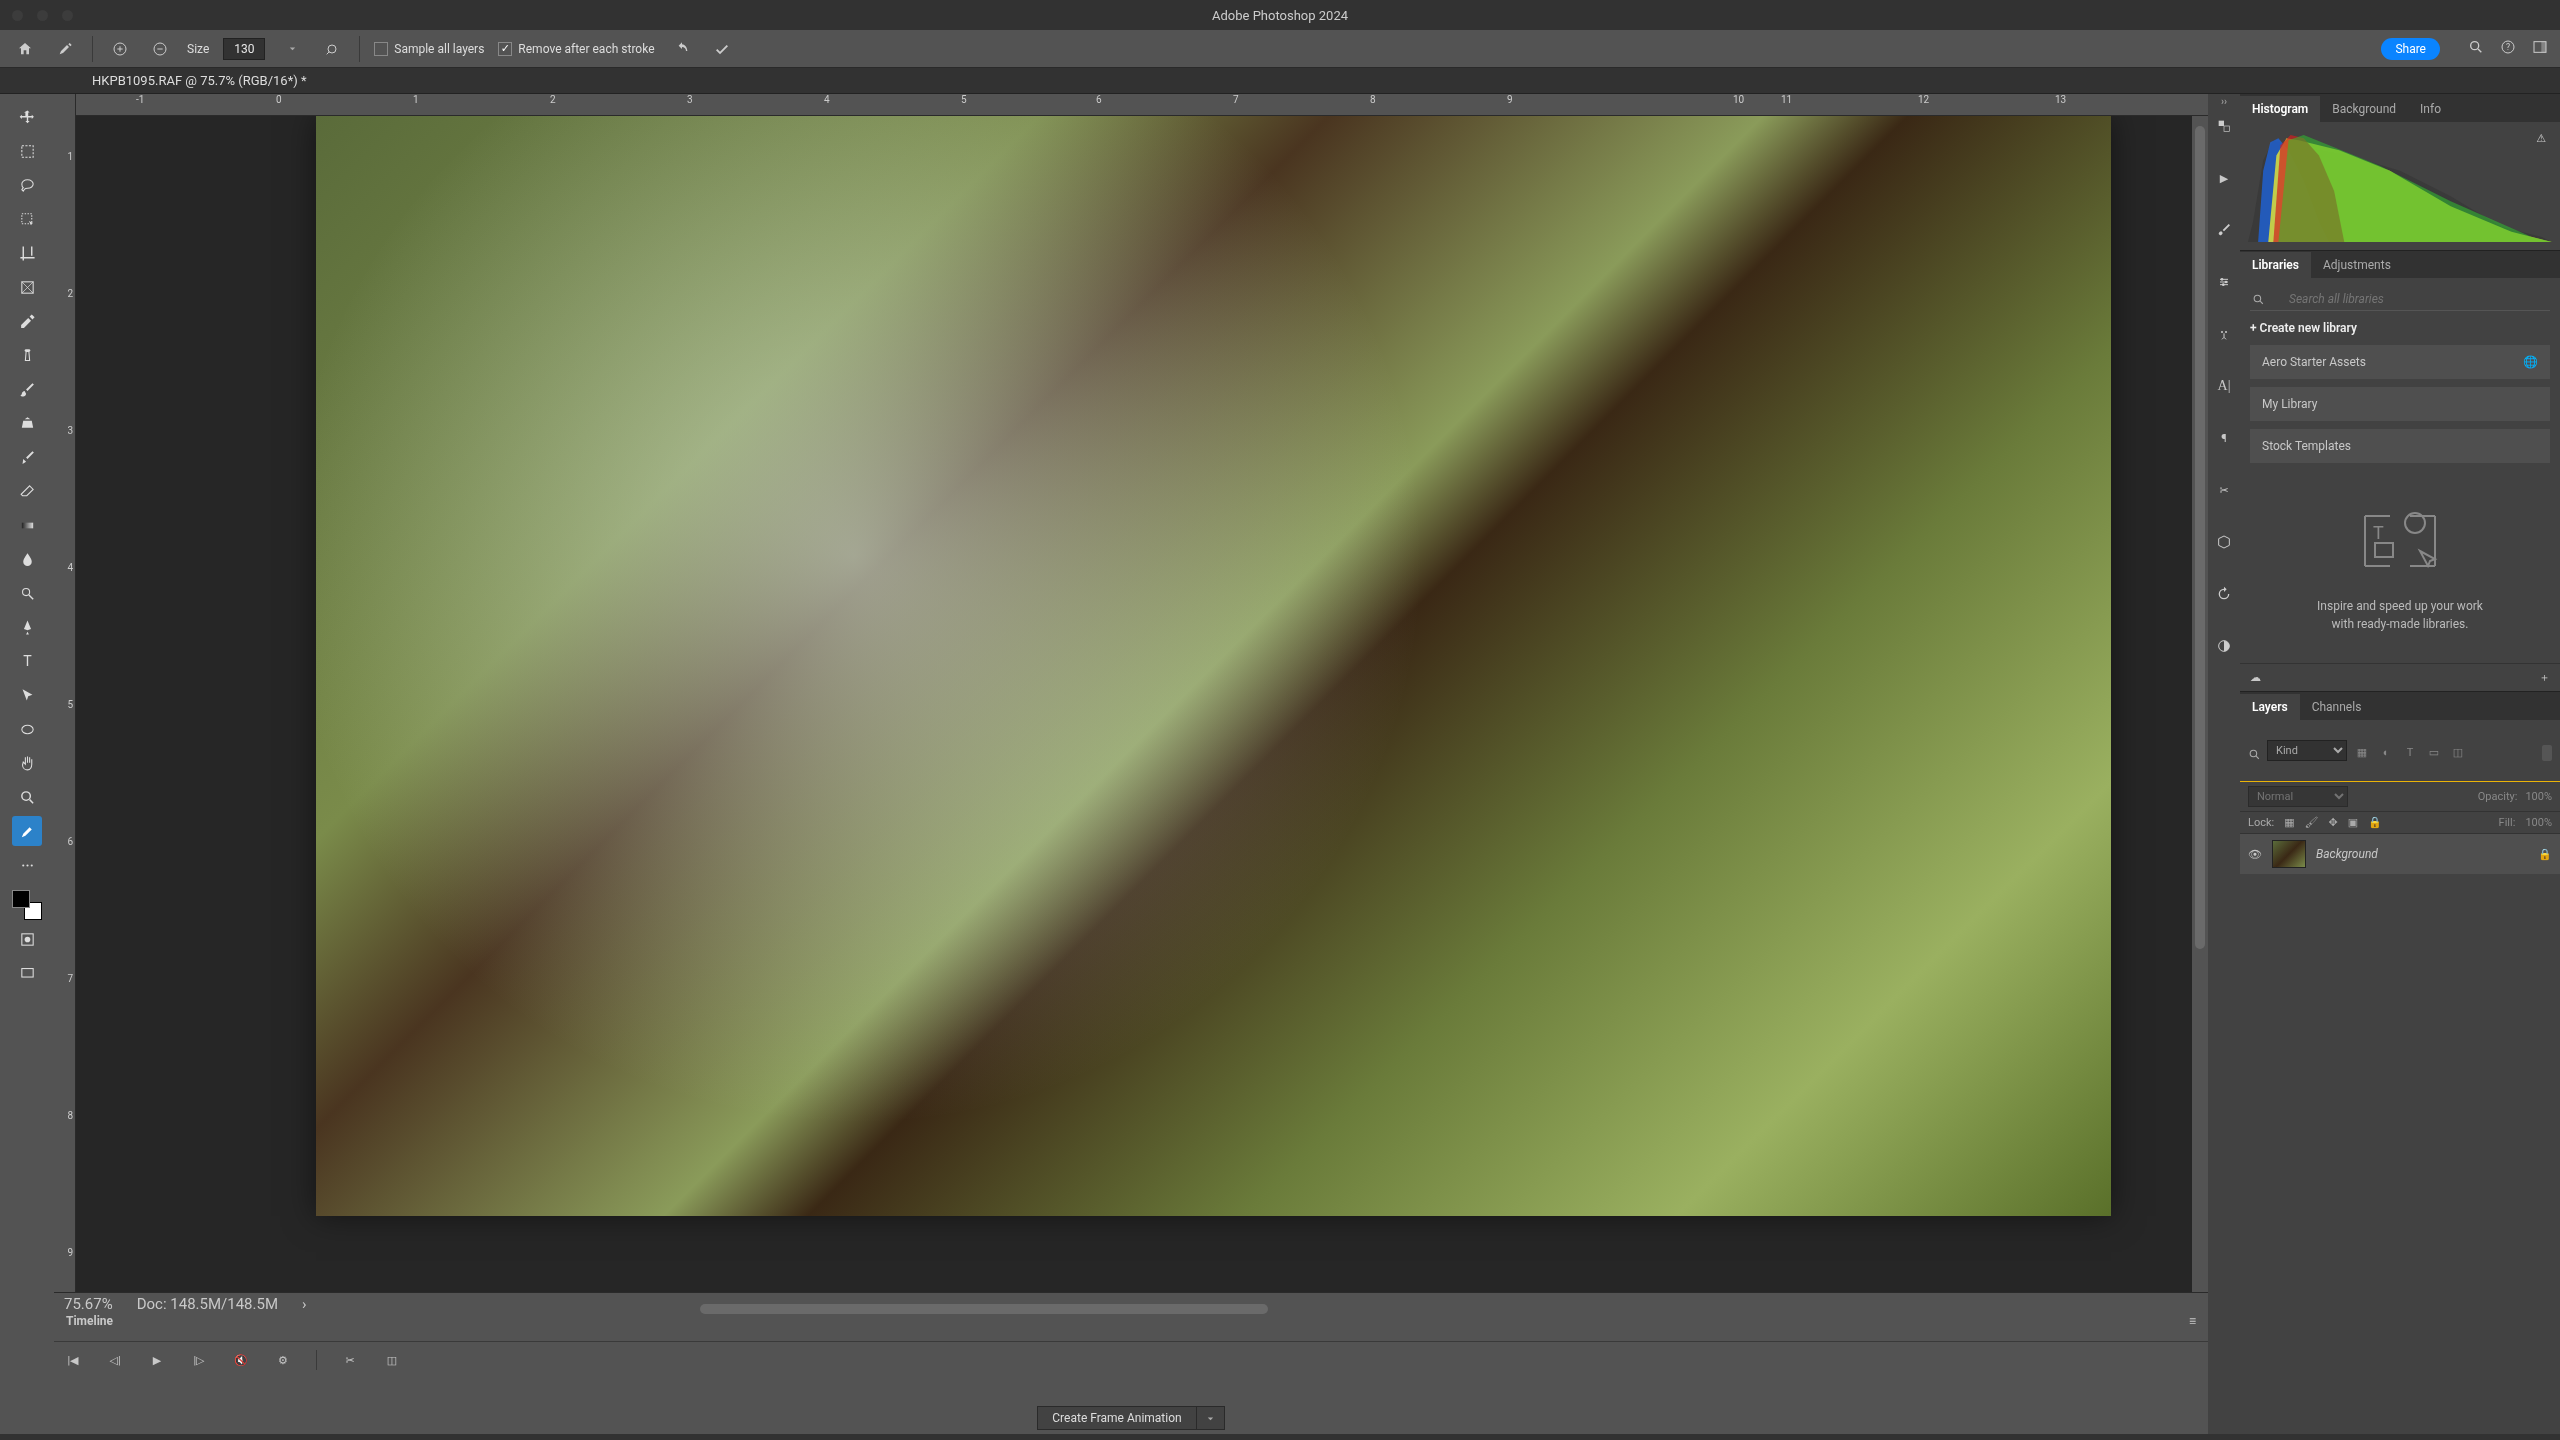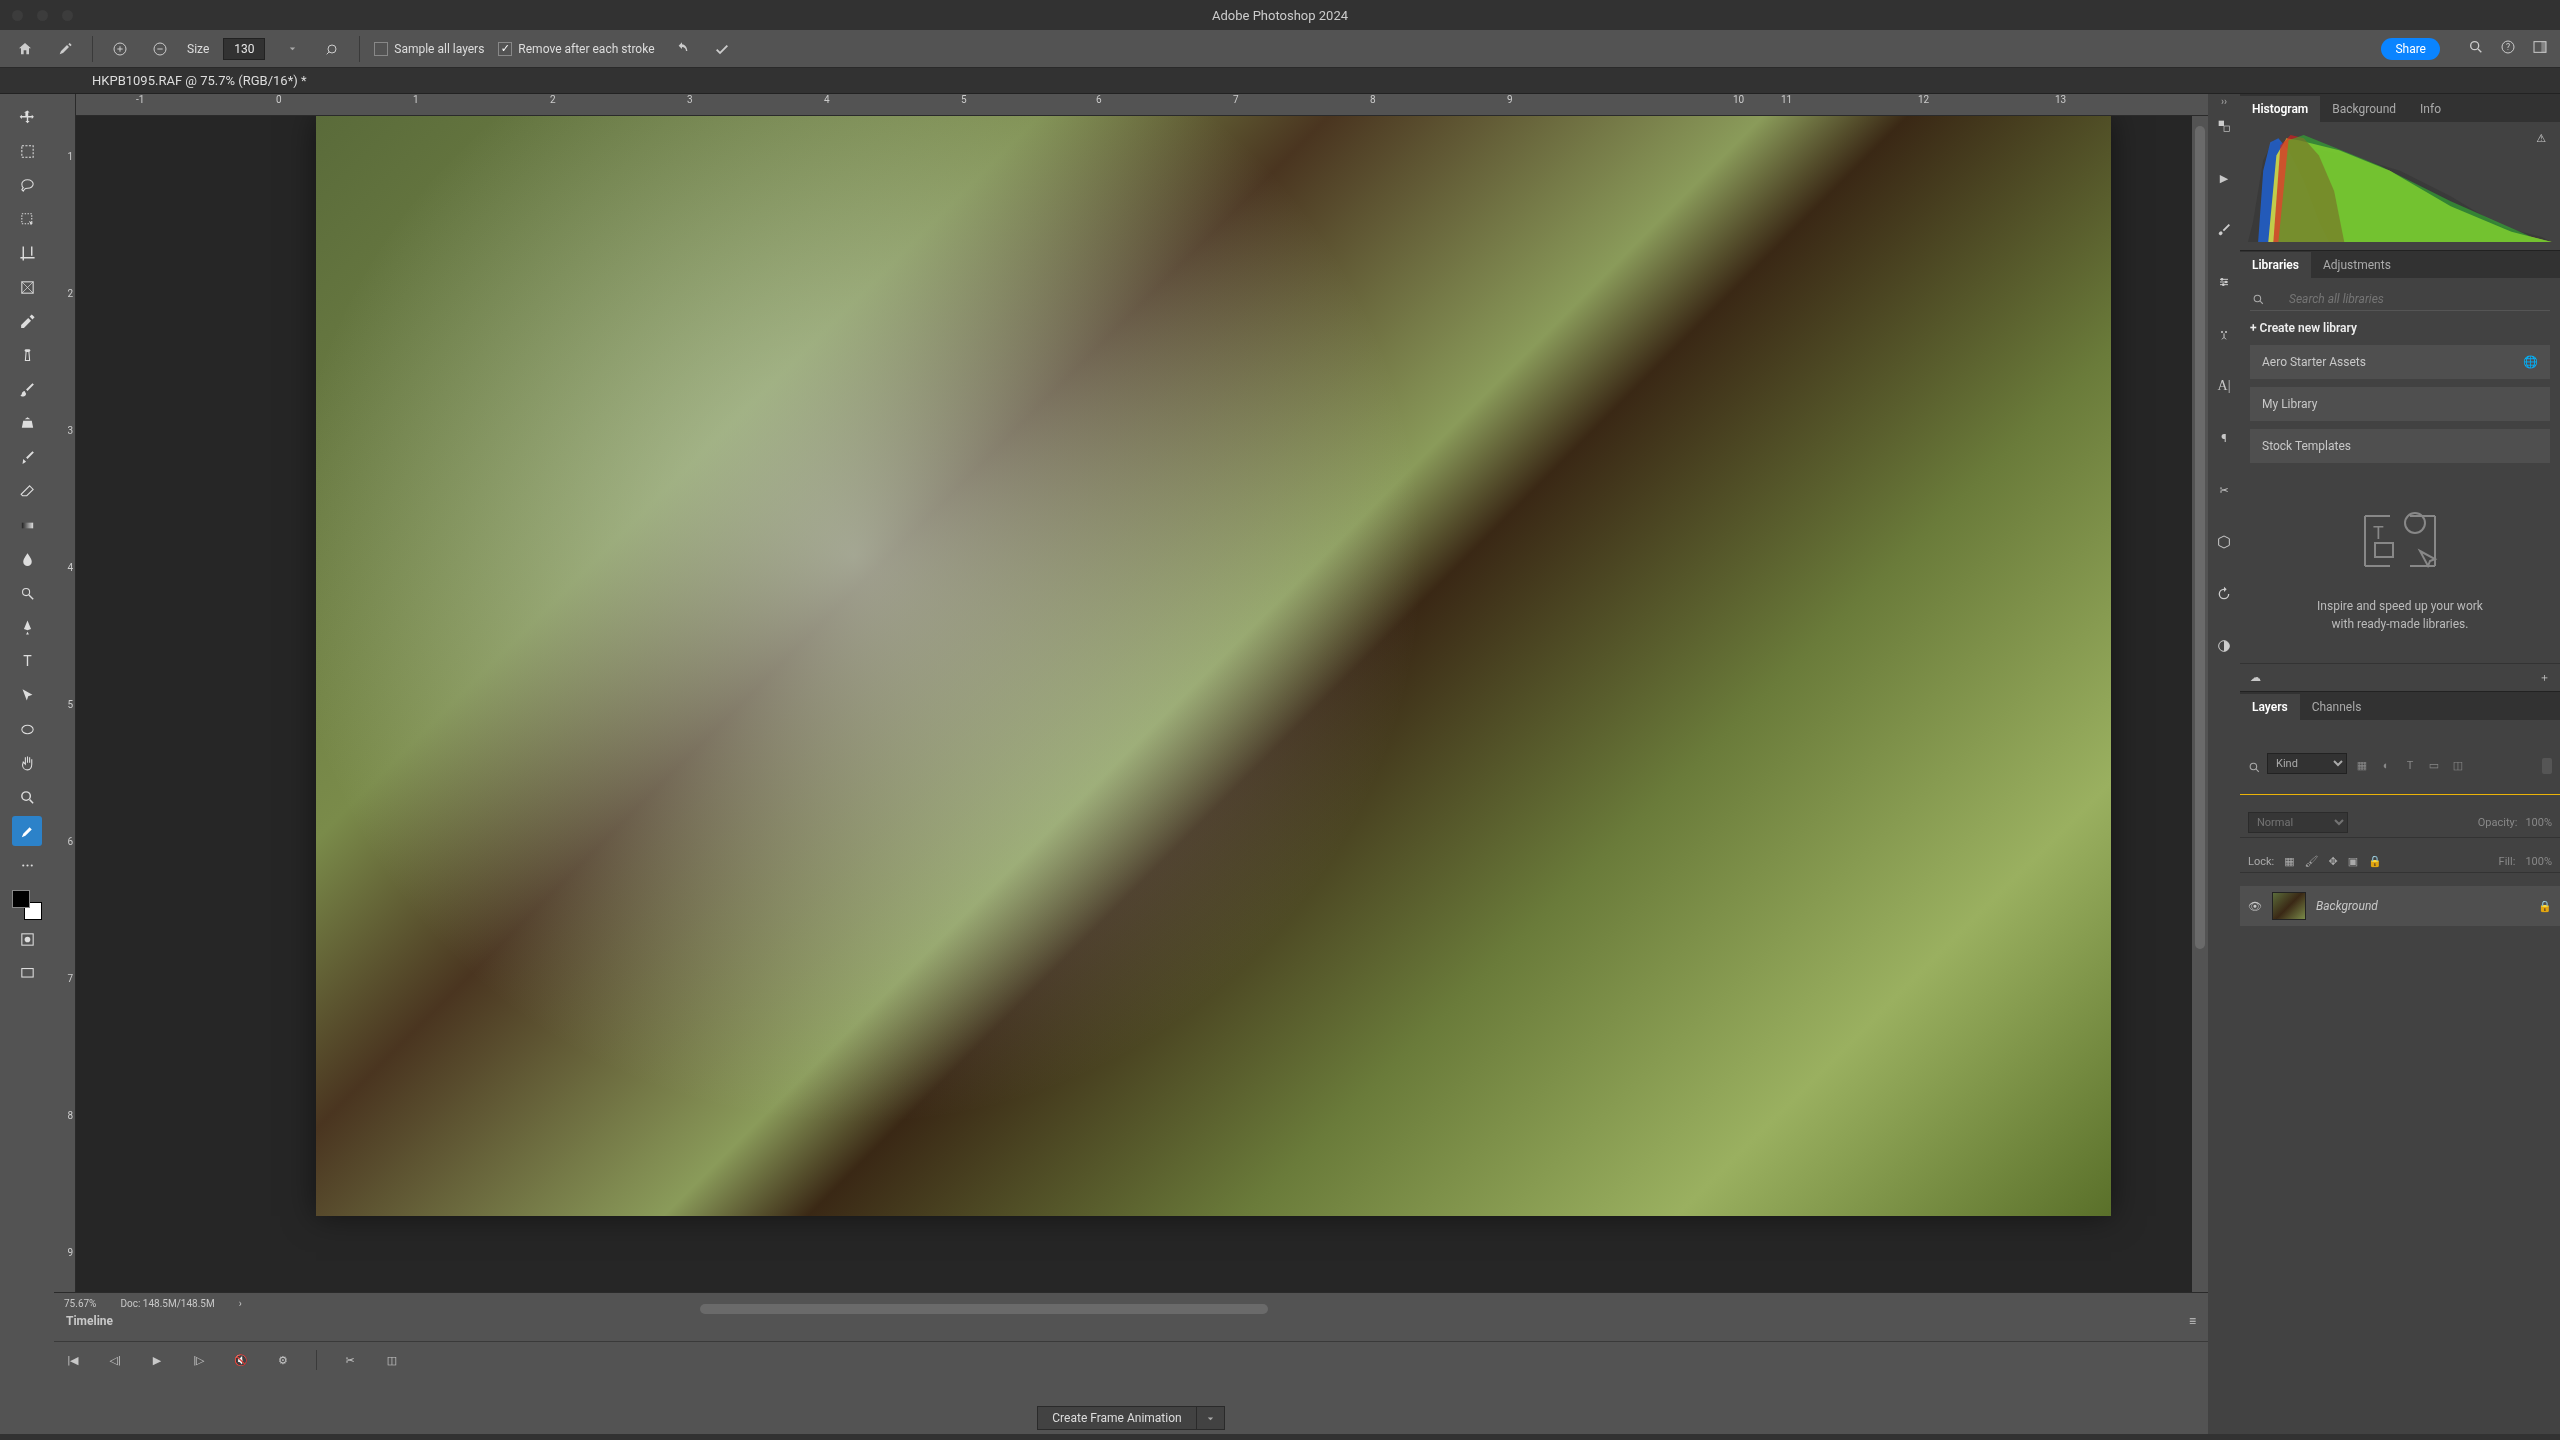"Layers" .layers-panel { gap: 13px -> none }
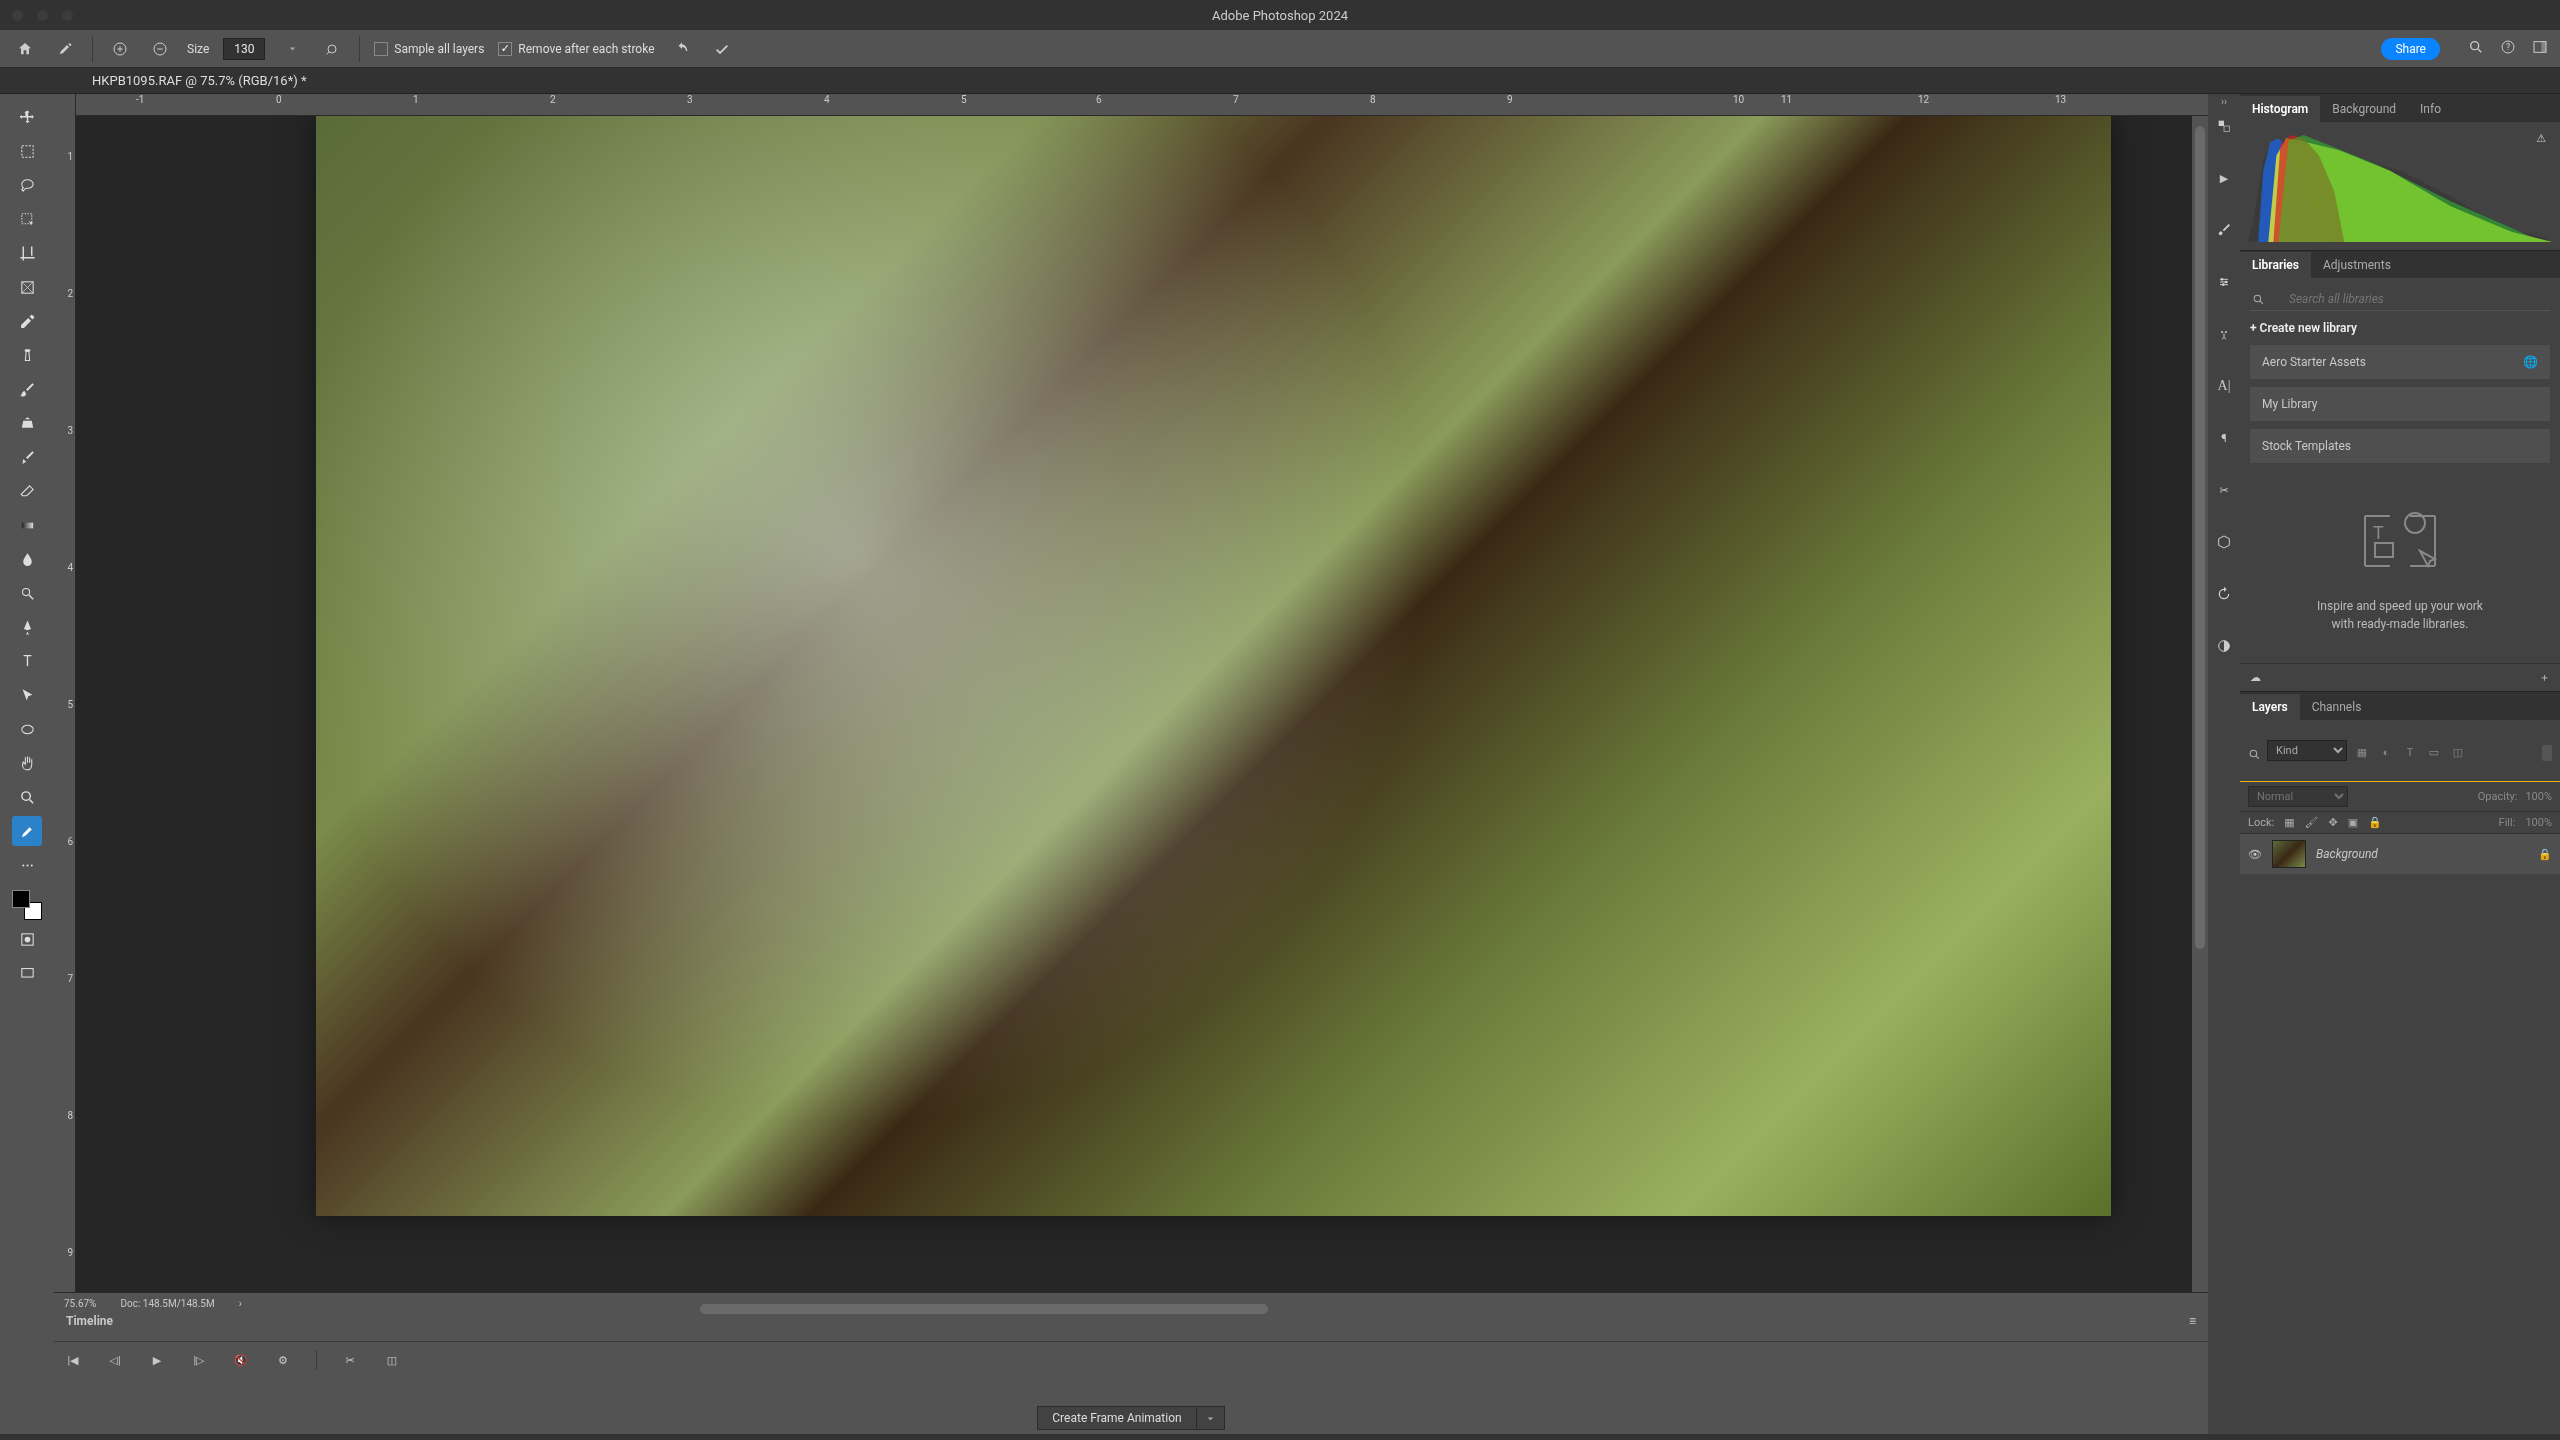"75.67%" .status-bar { font-size: 10px -> 15px }
